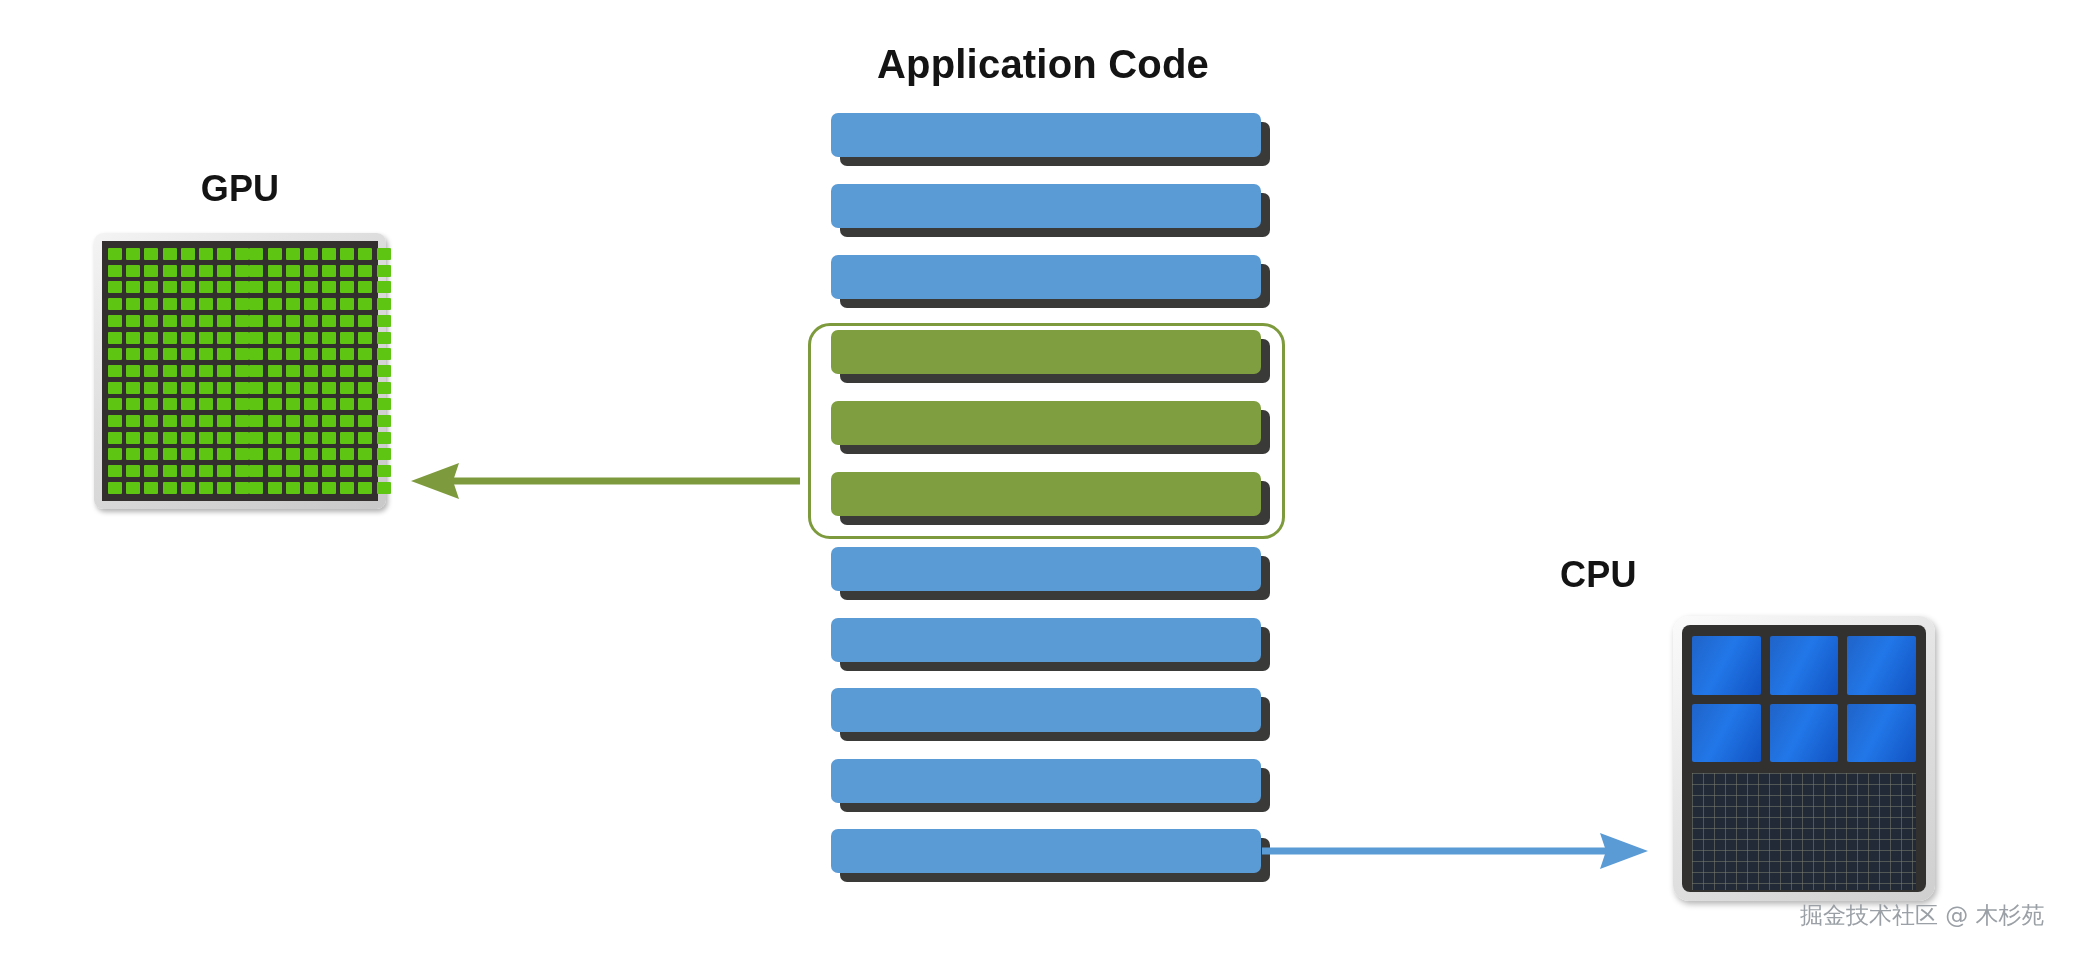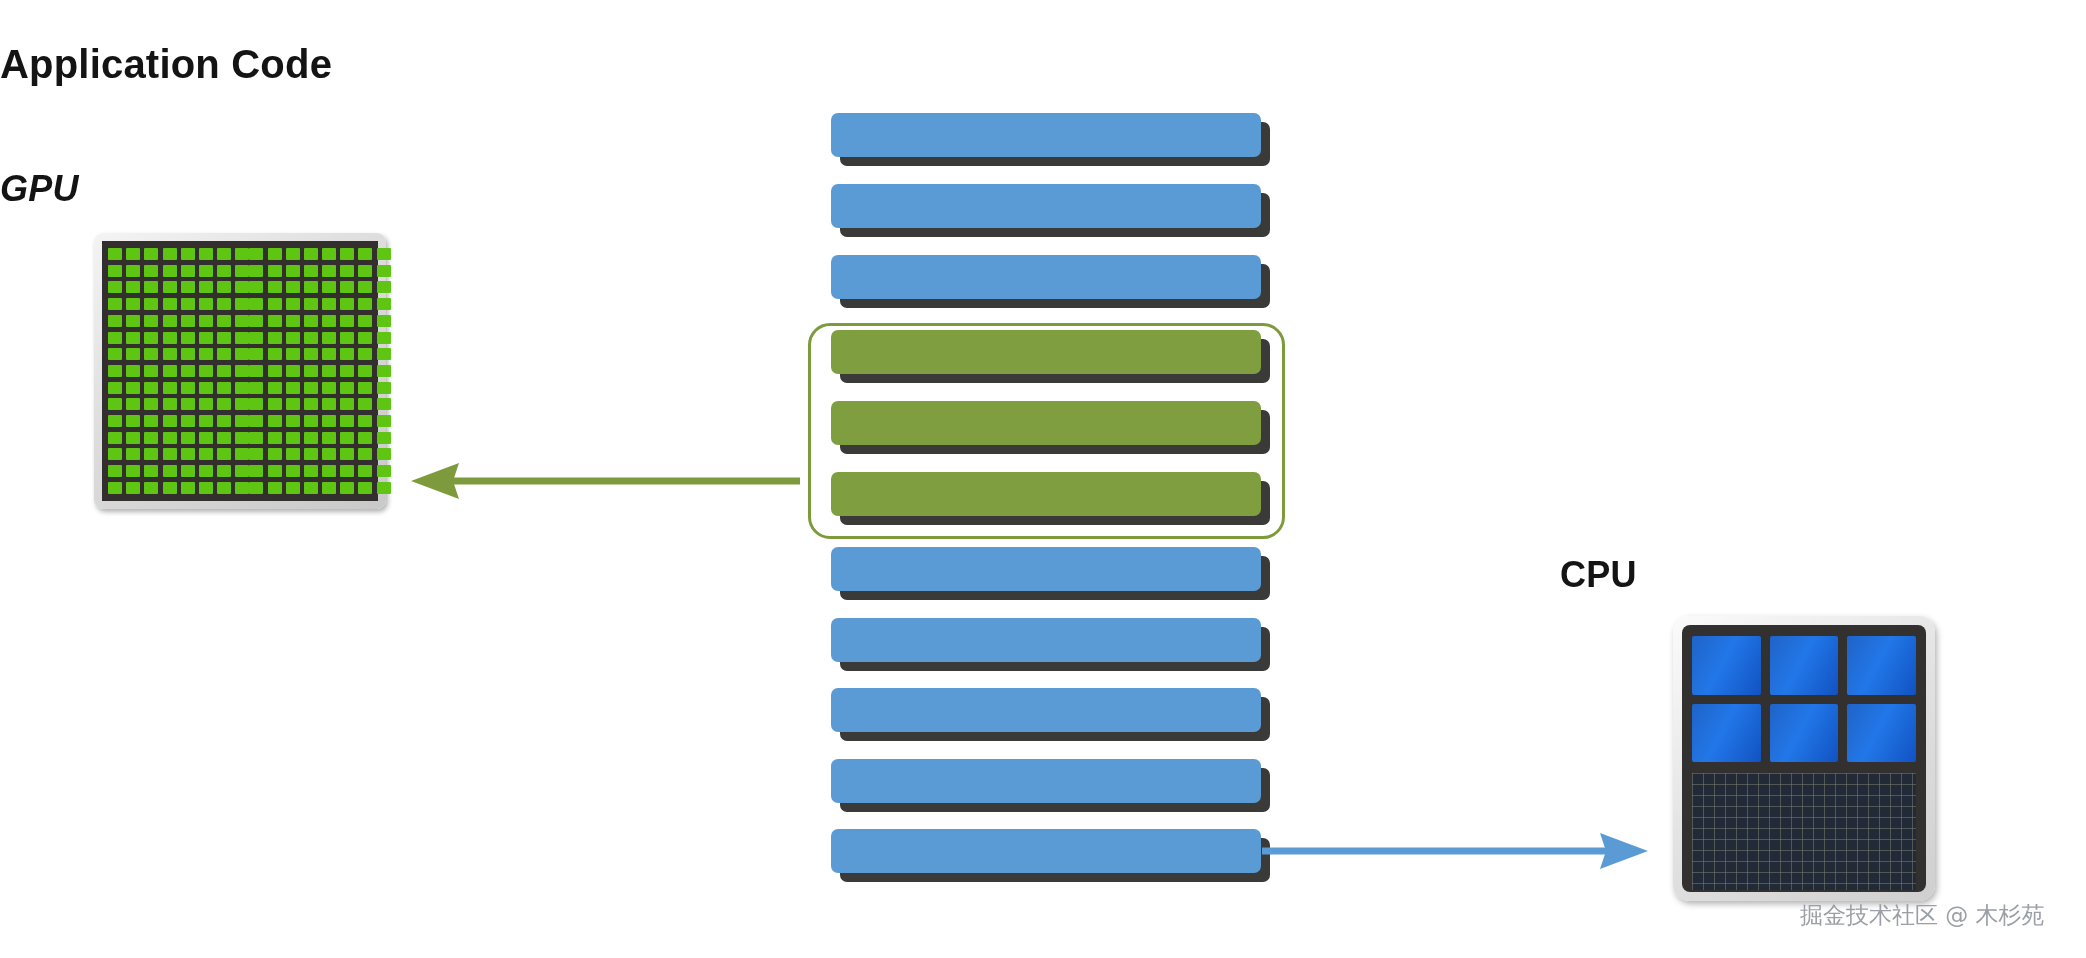"Application Code" #app-code-title { text-align: none -> center }
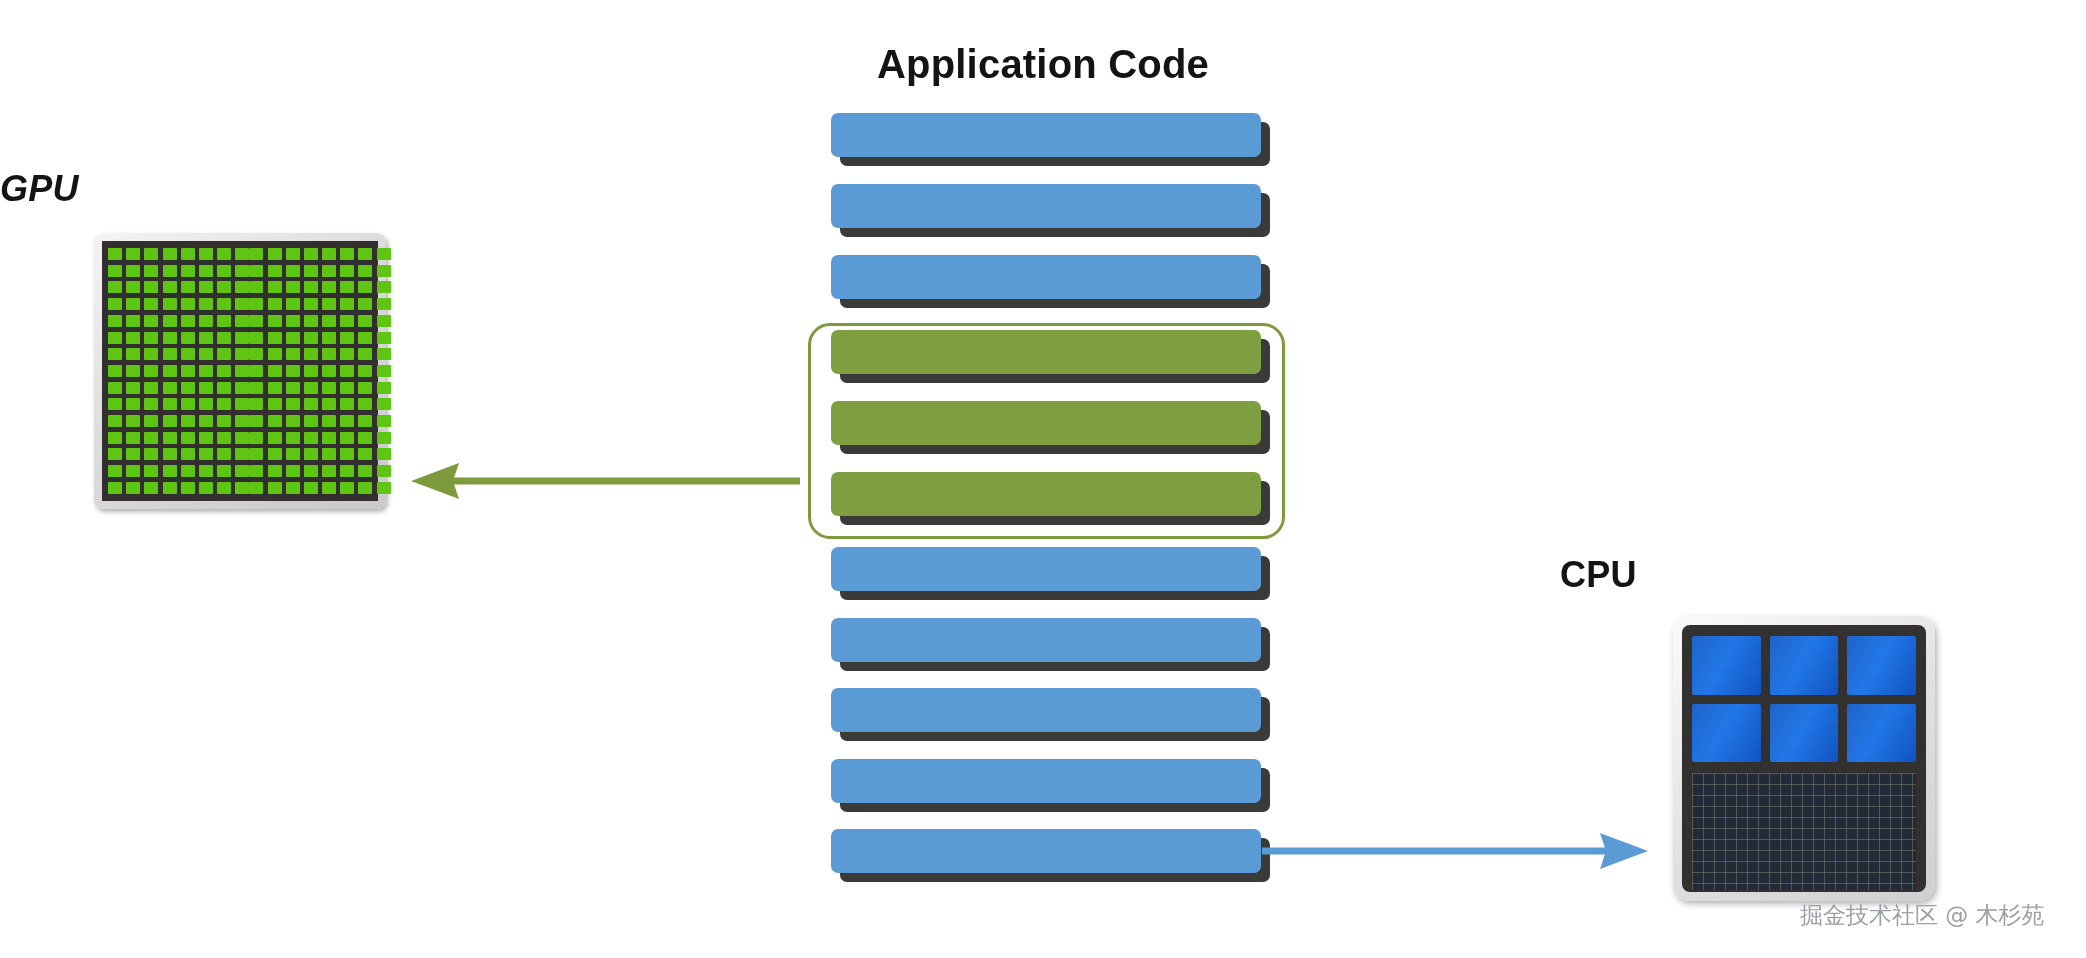"GPU" #gpu-title { font-style: italic -> none; text-align: none -> center }
